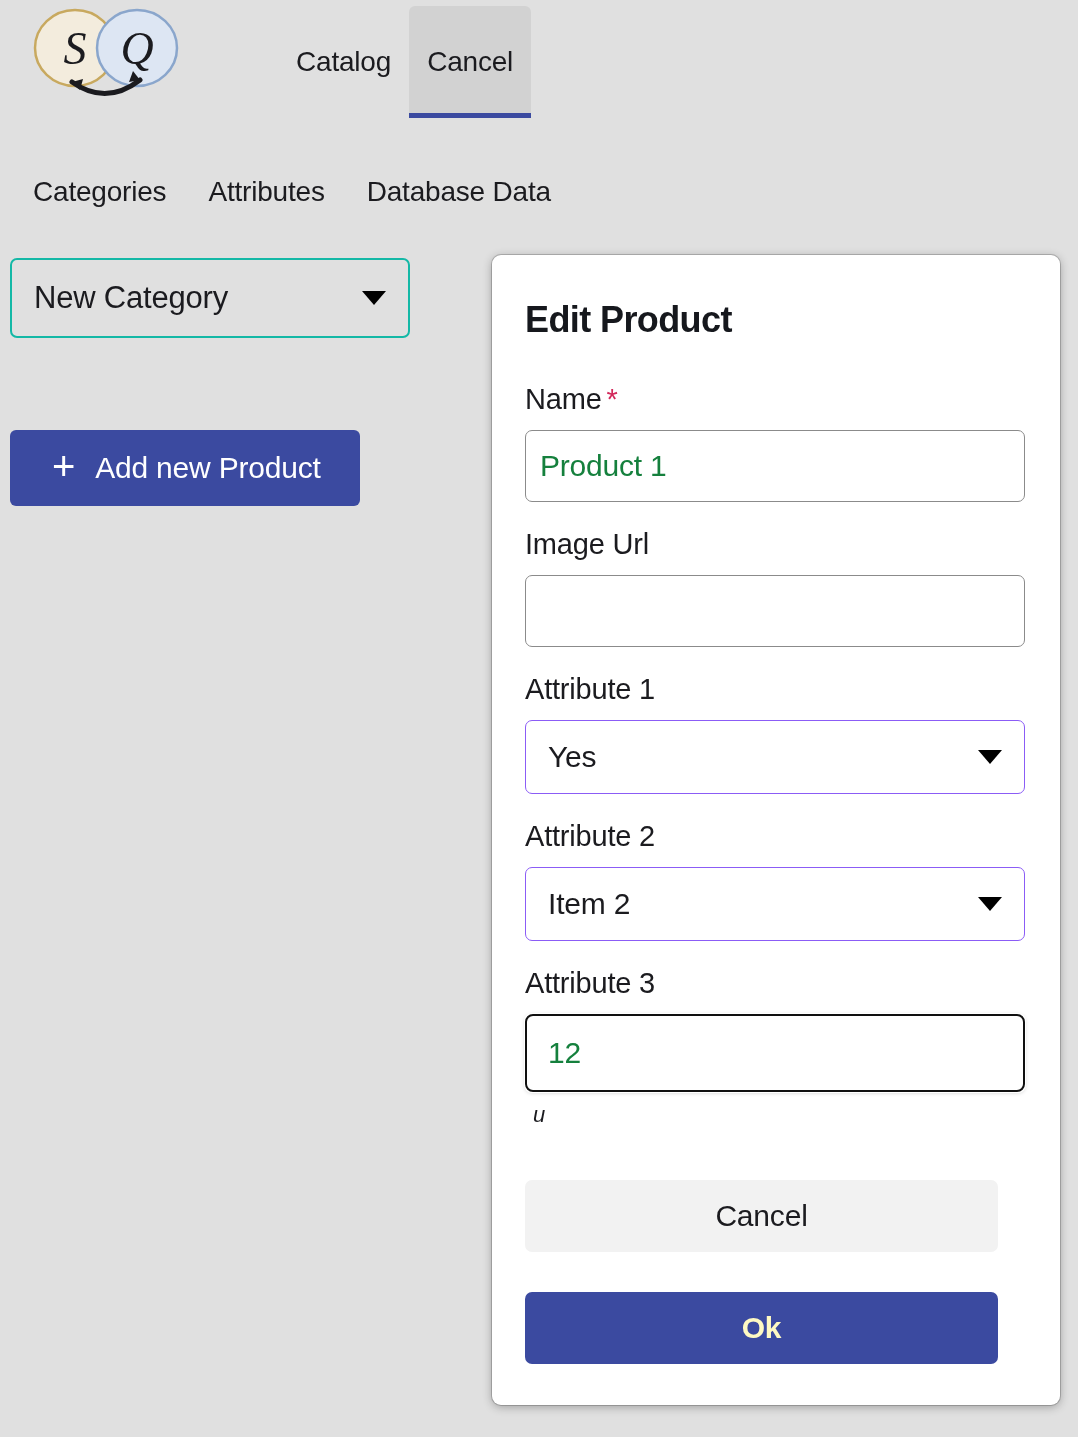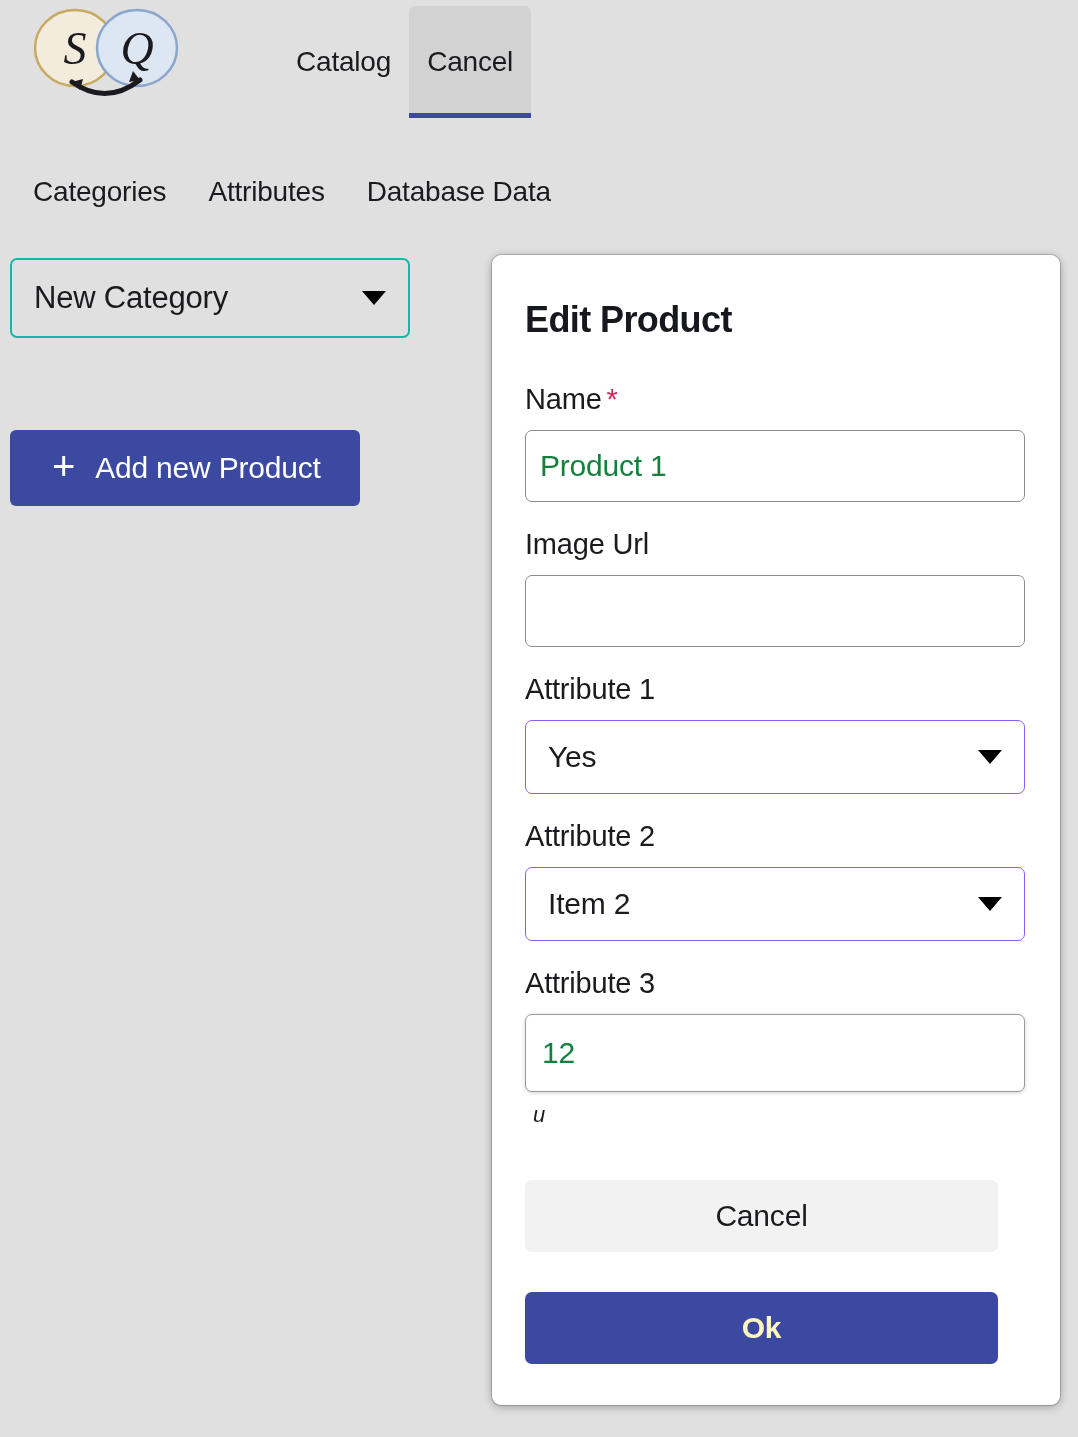"12" .text-input.focused { padding-left: 16px -> 22px }
